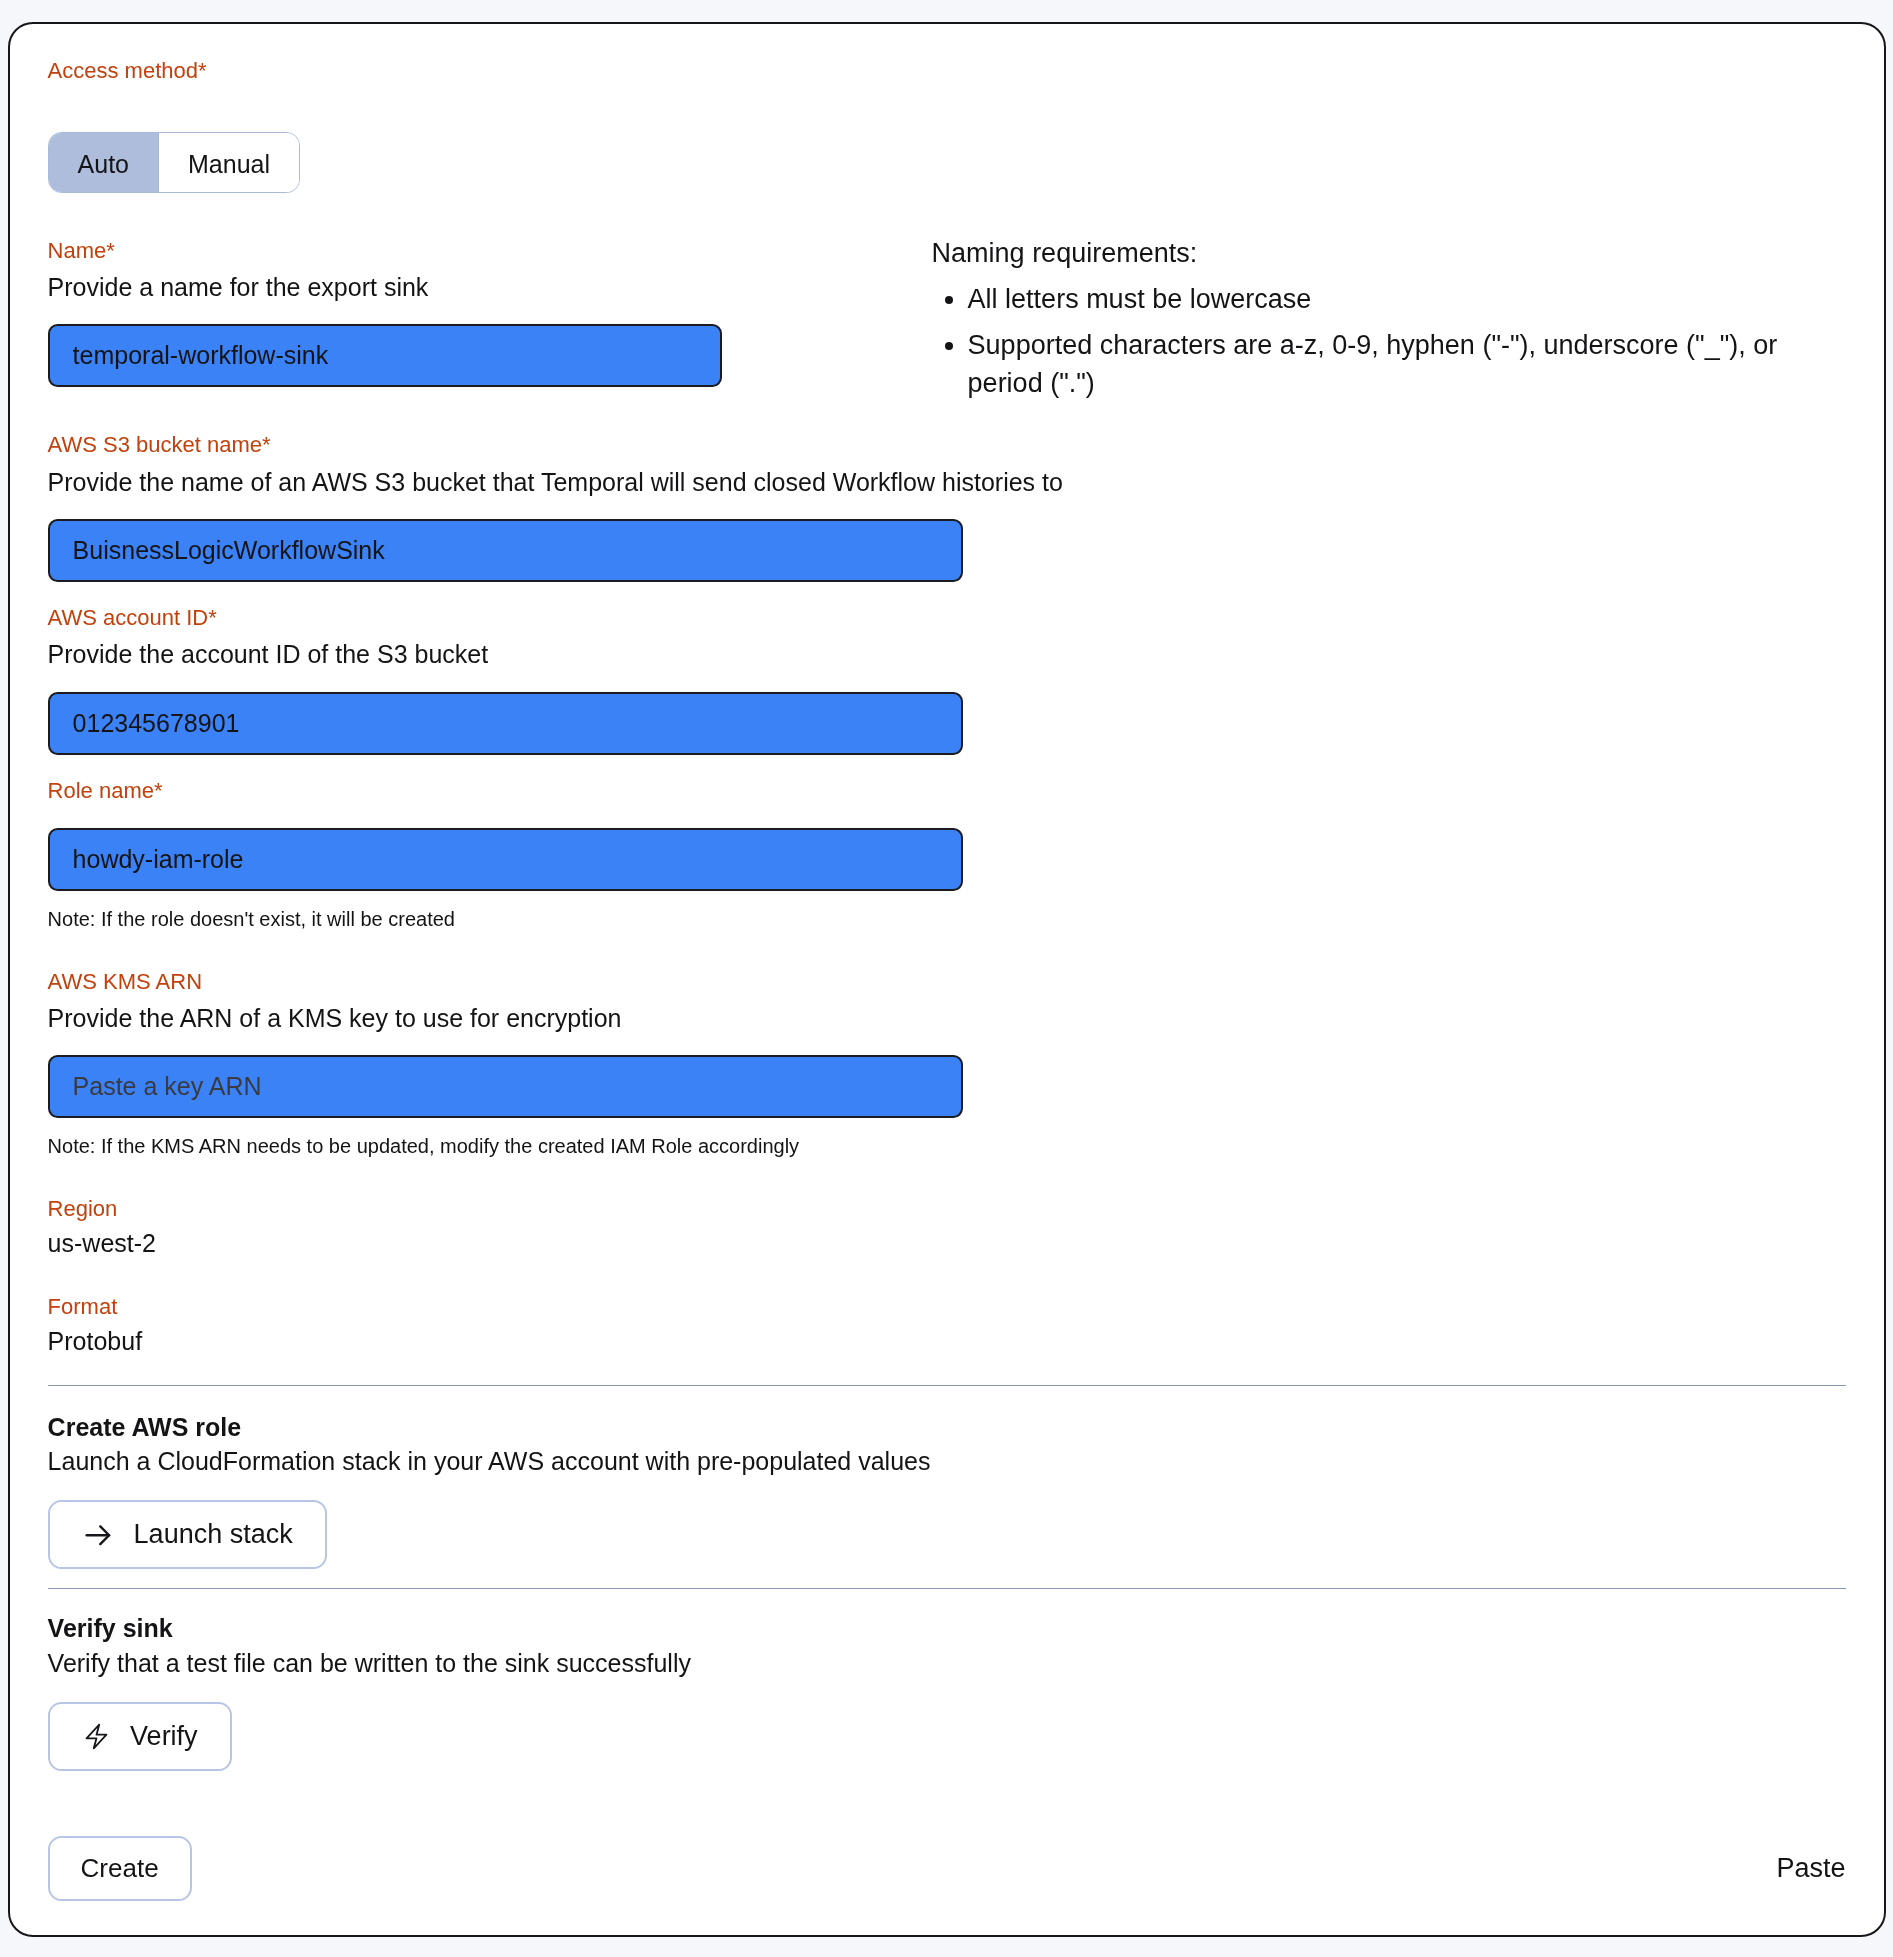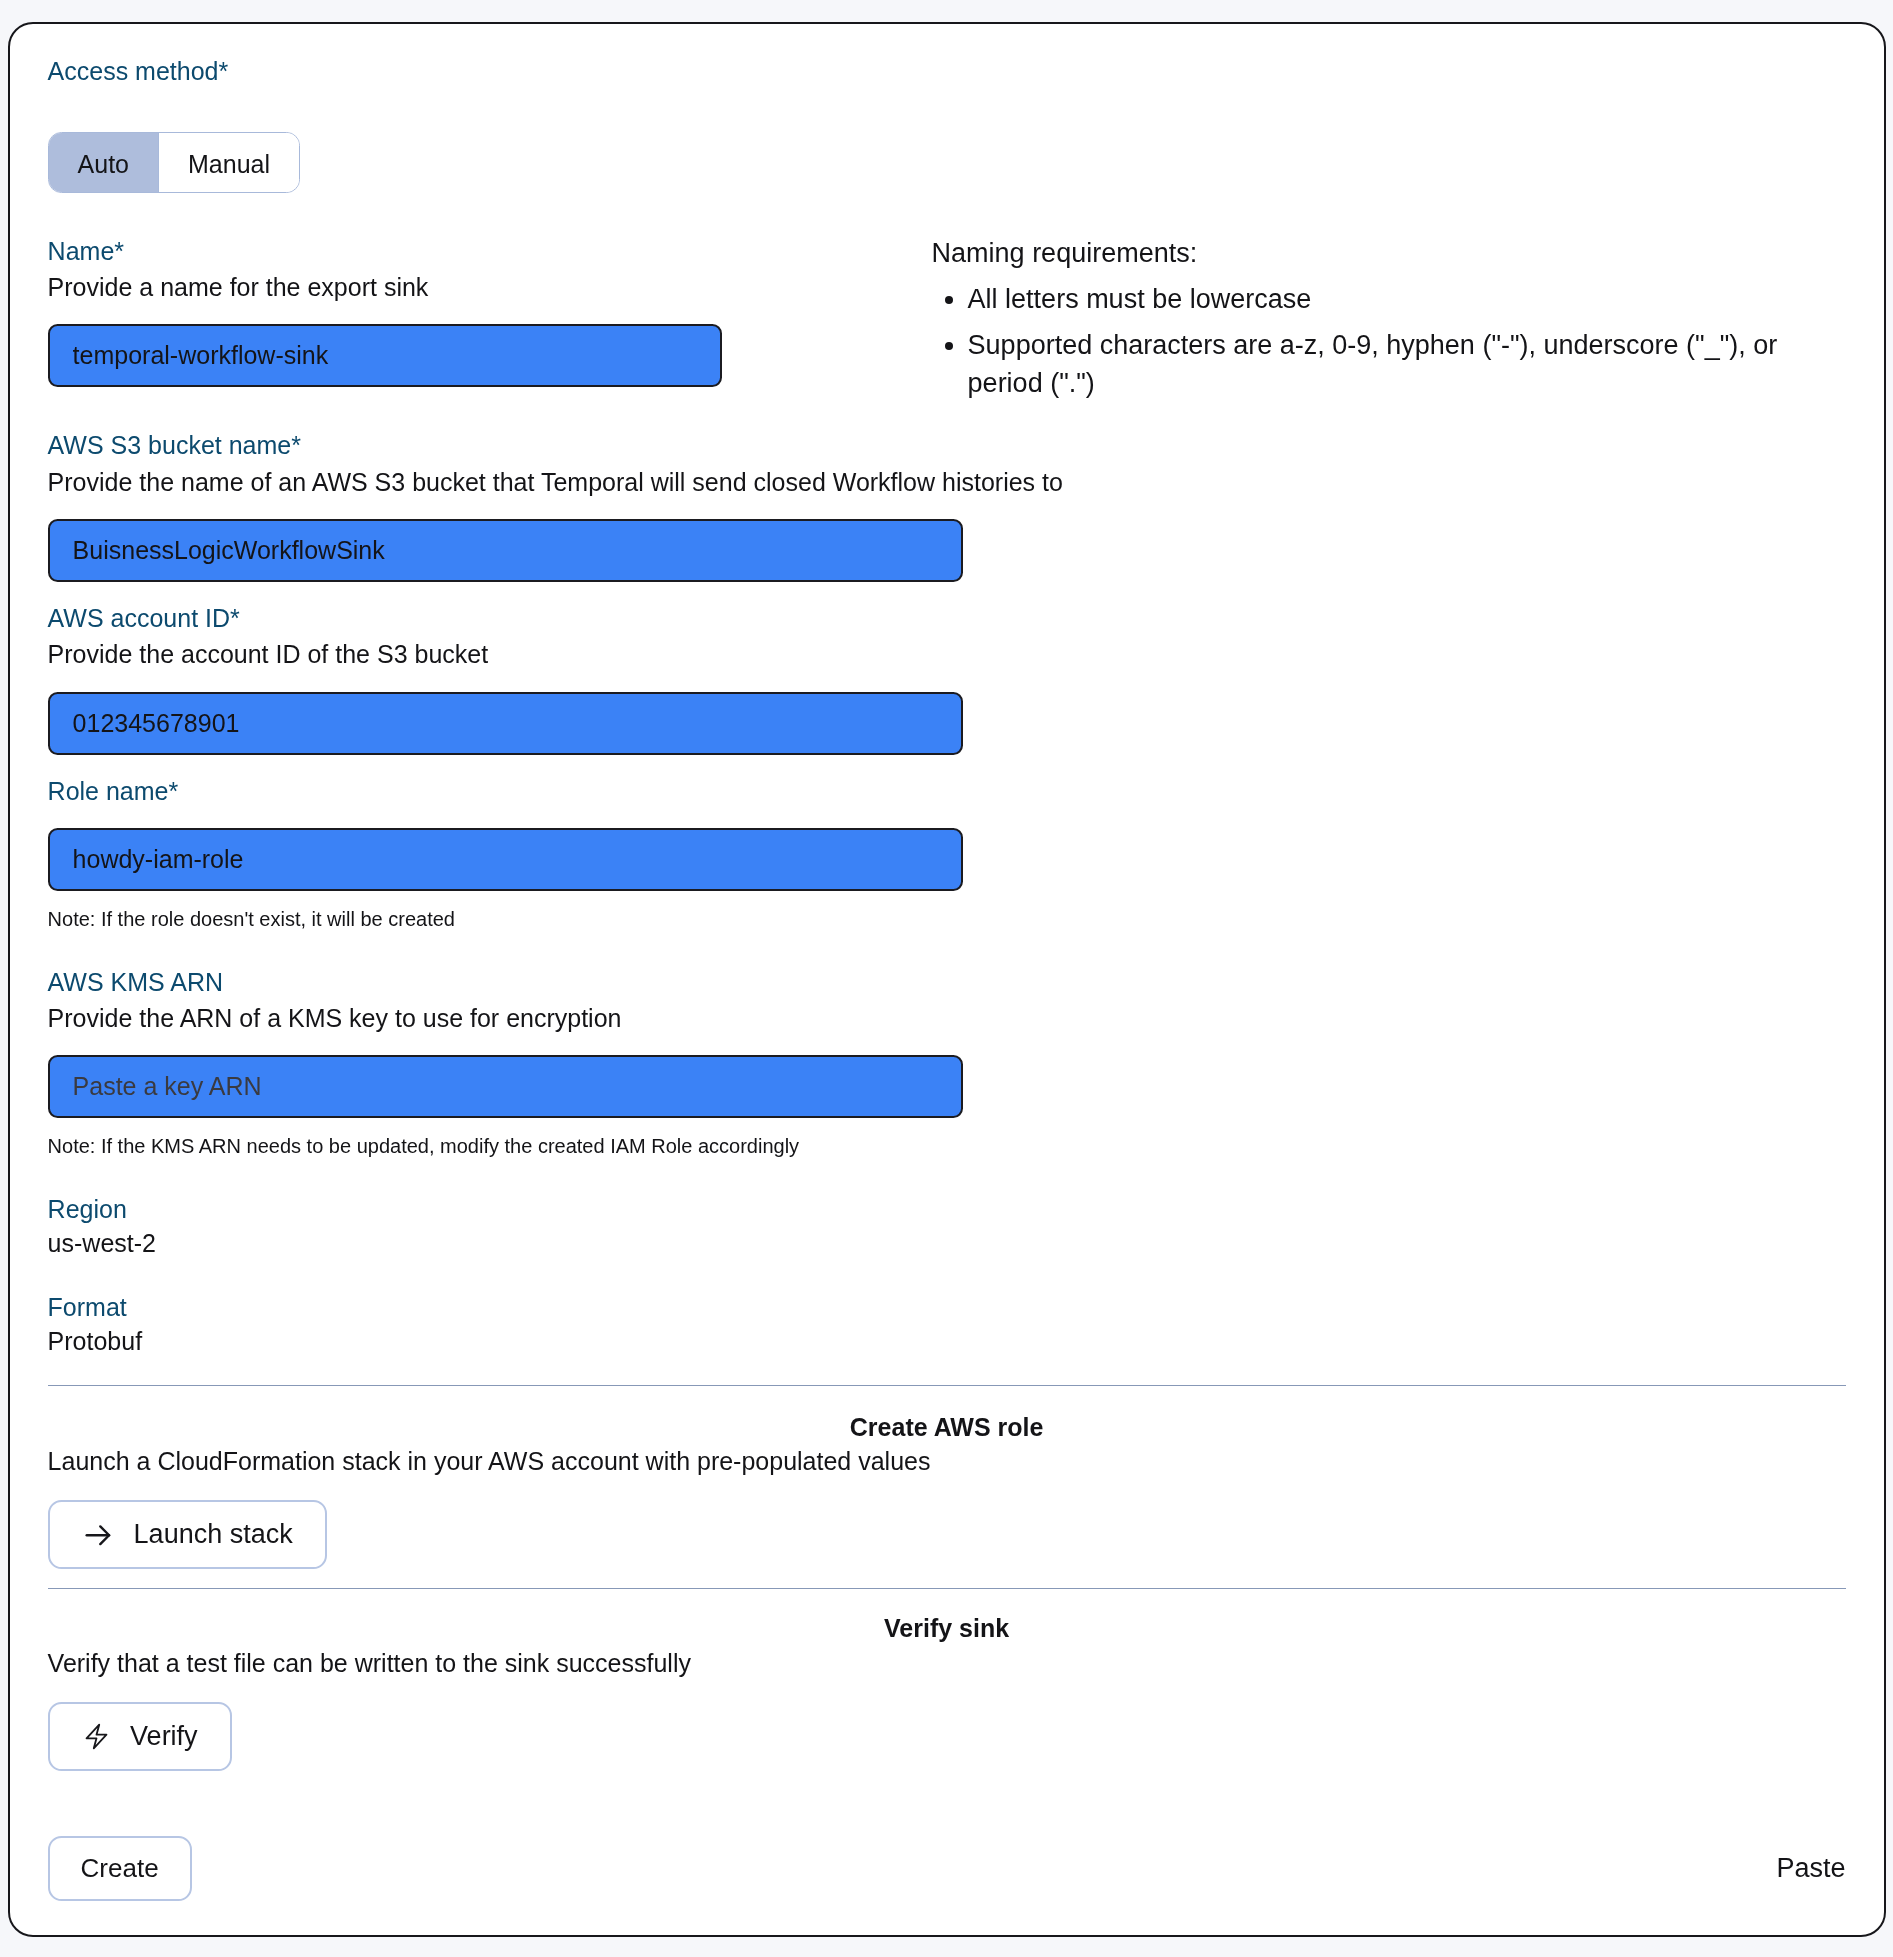"Access method*" .label { color: #0c4a6e -> #c2410c; font-size: 25px -> 22px }
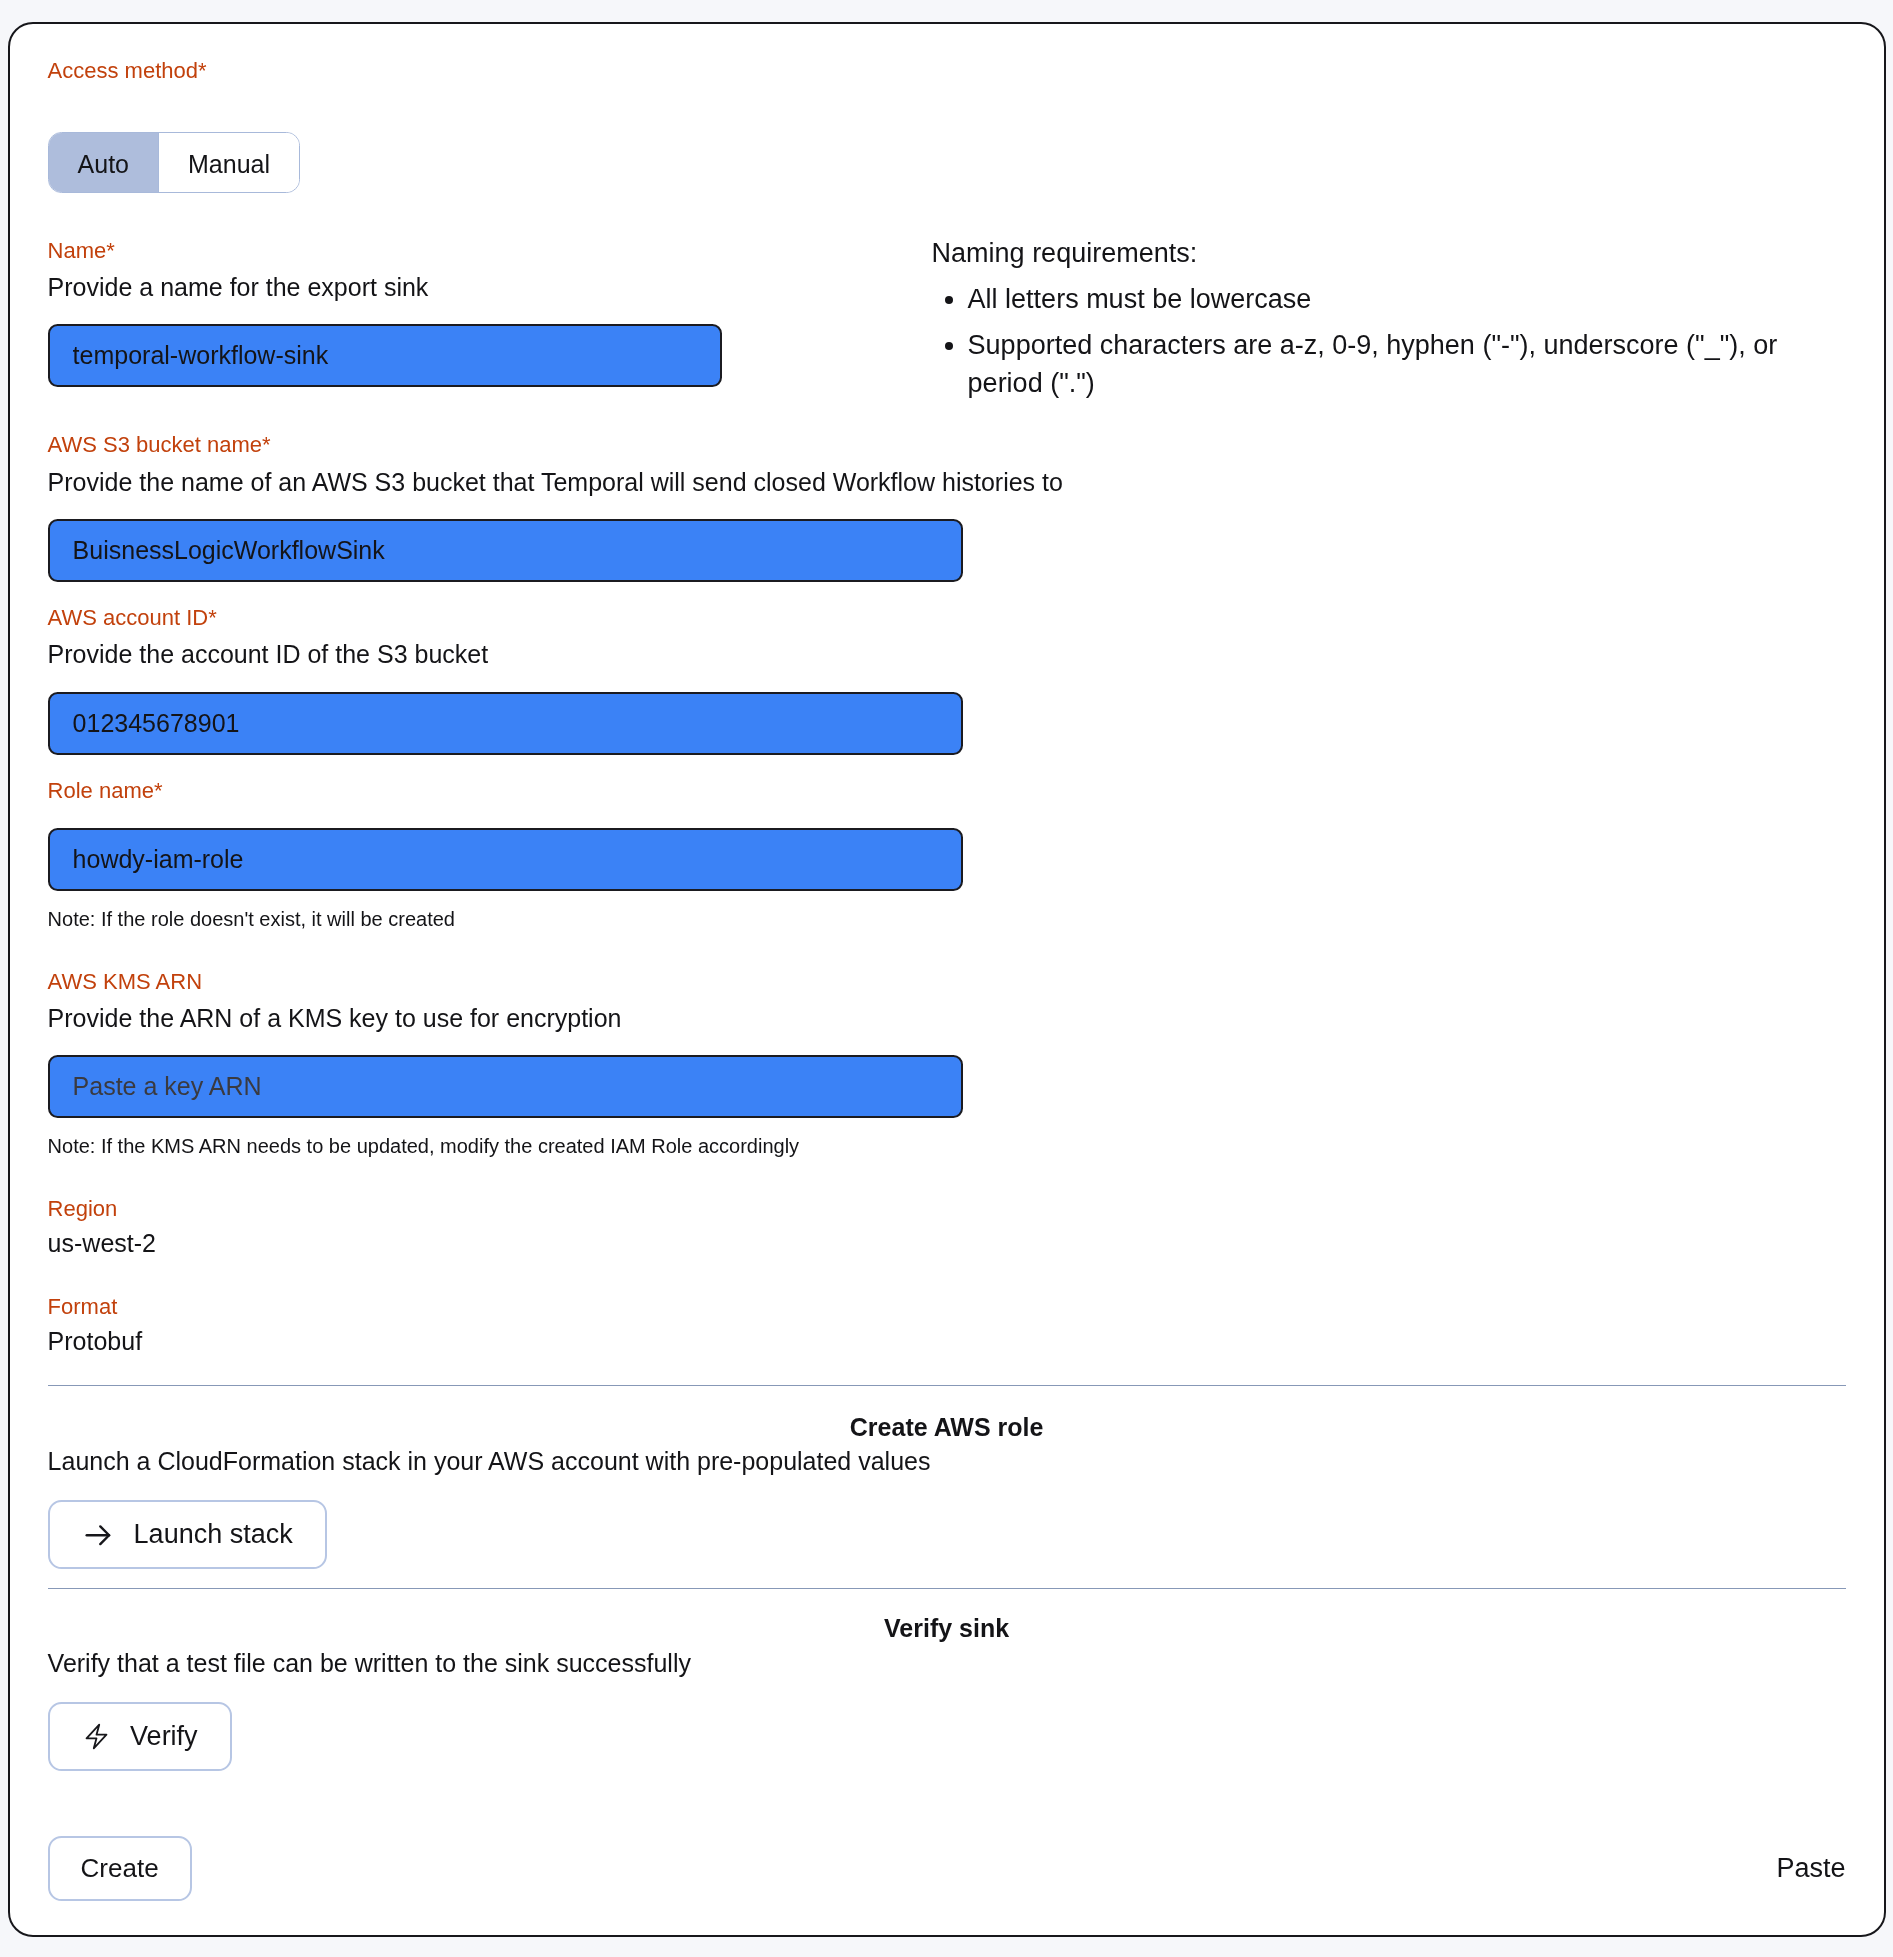"Create AWS role" .section-title { text-align: center -> none }
